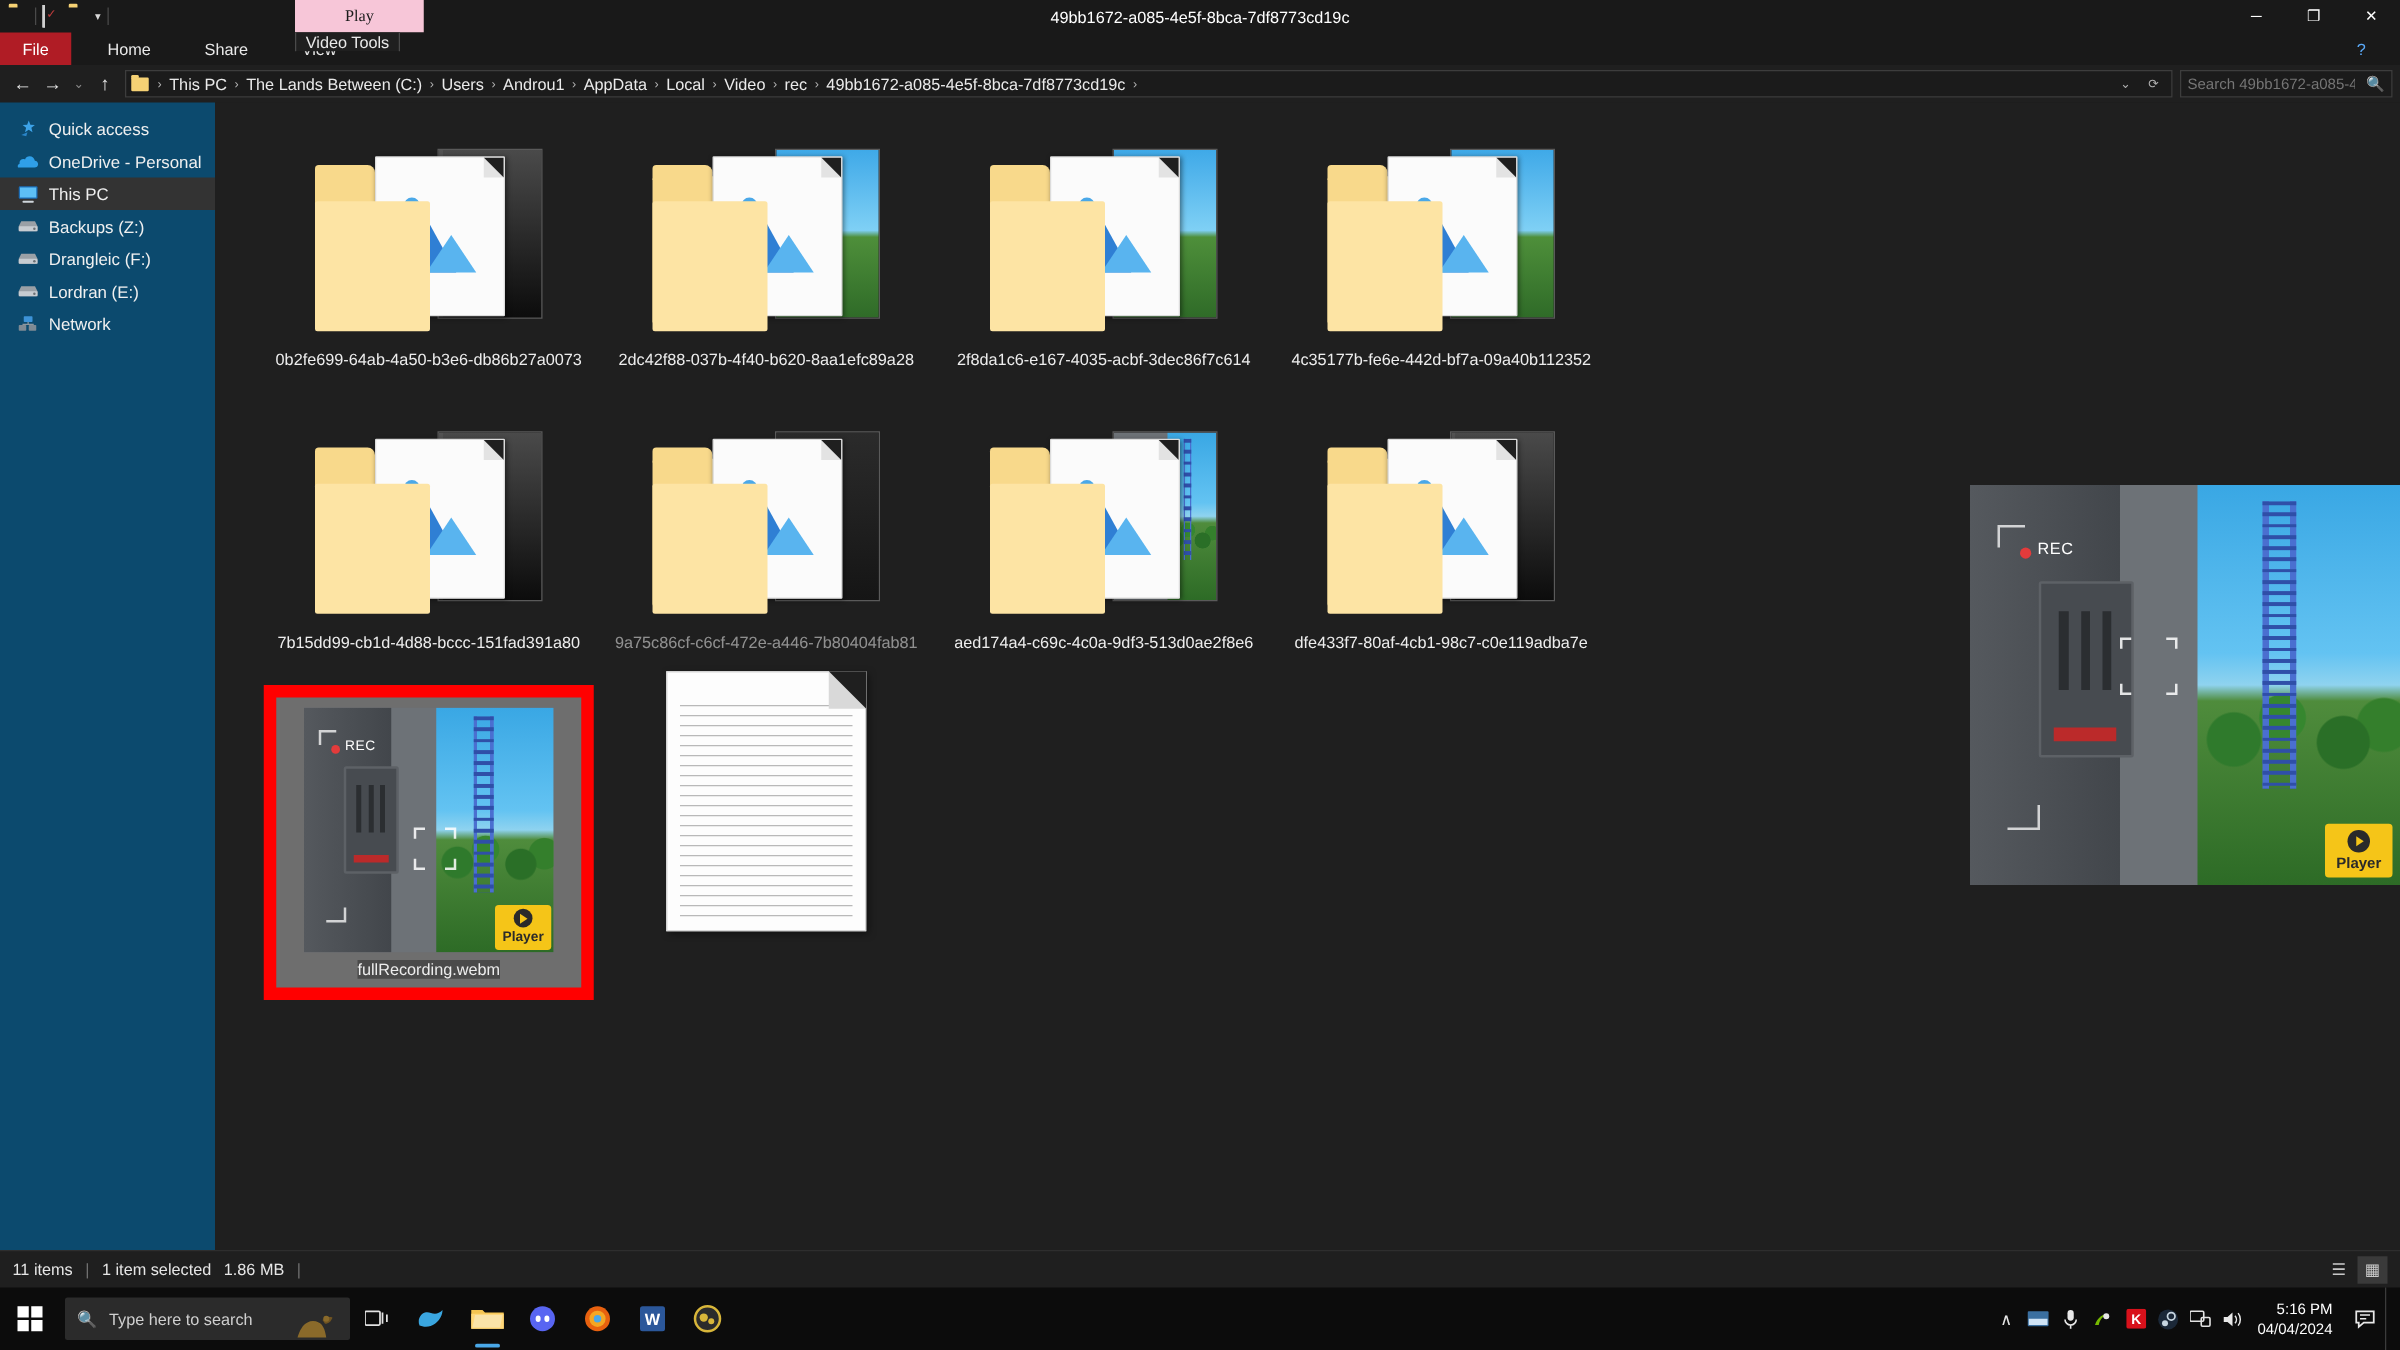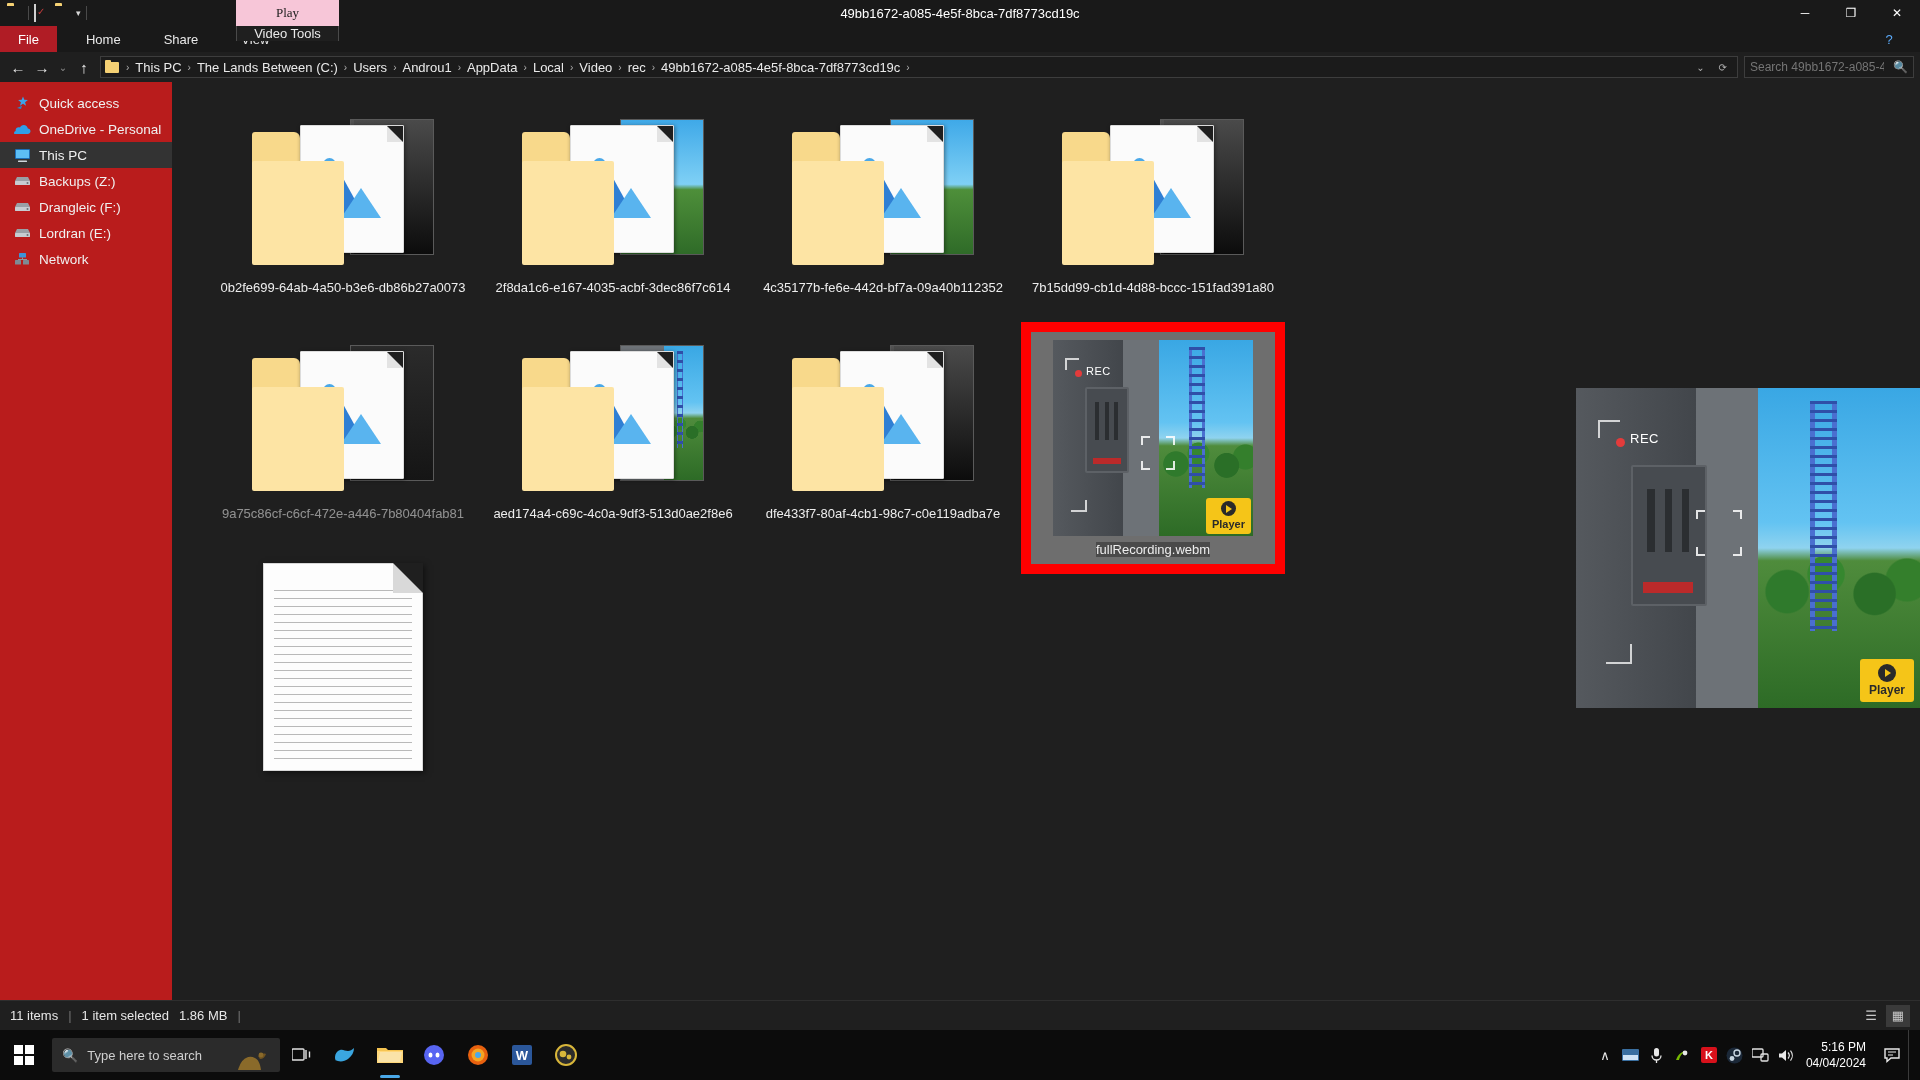"Video Tools" .rtab.videotools { width: 103px -> 84px }
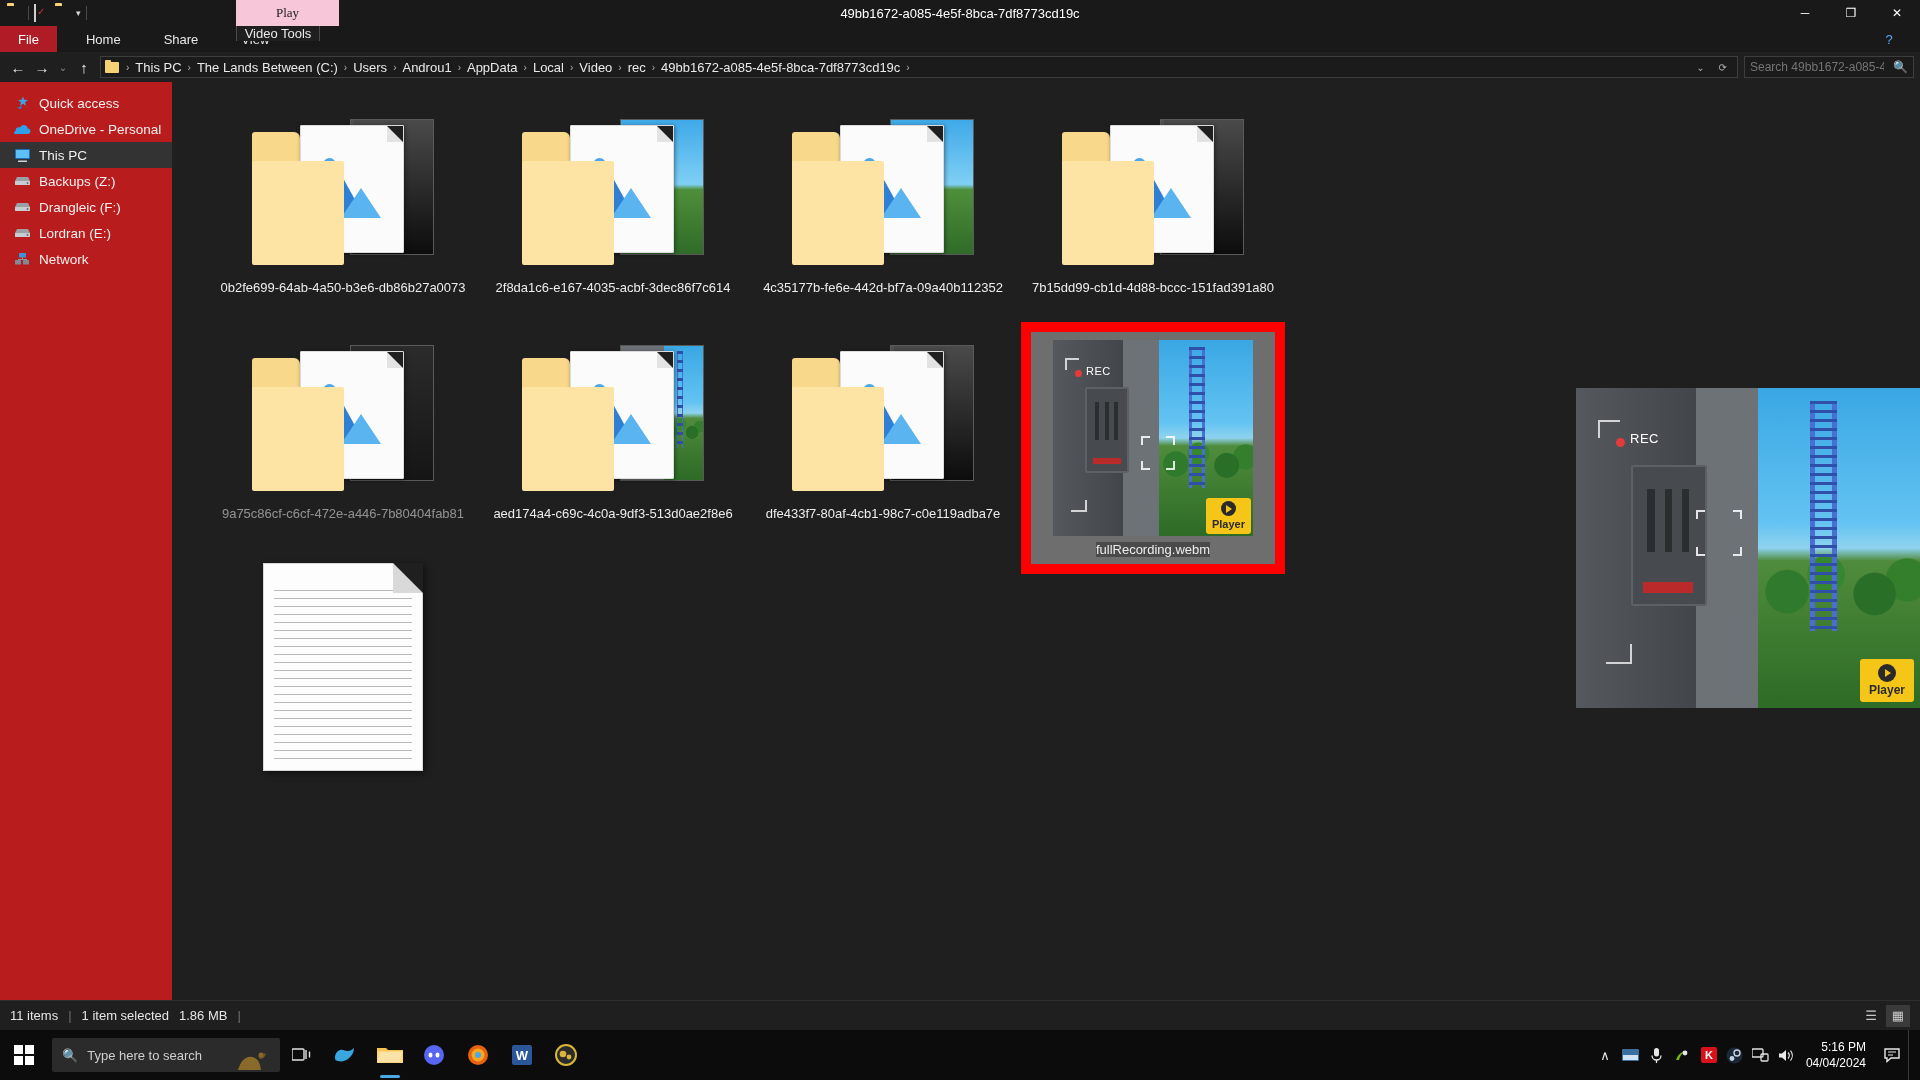"Quick access" .sidebar { background: #b91c1c -> #0c4a6e }
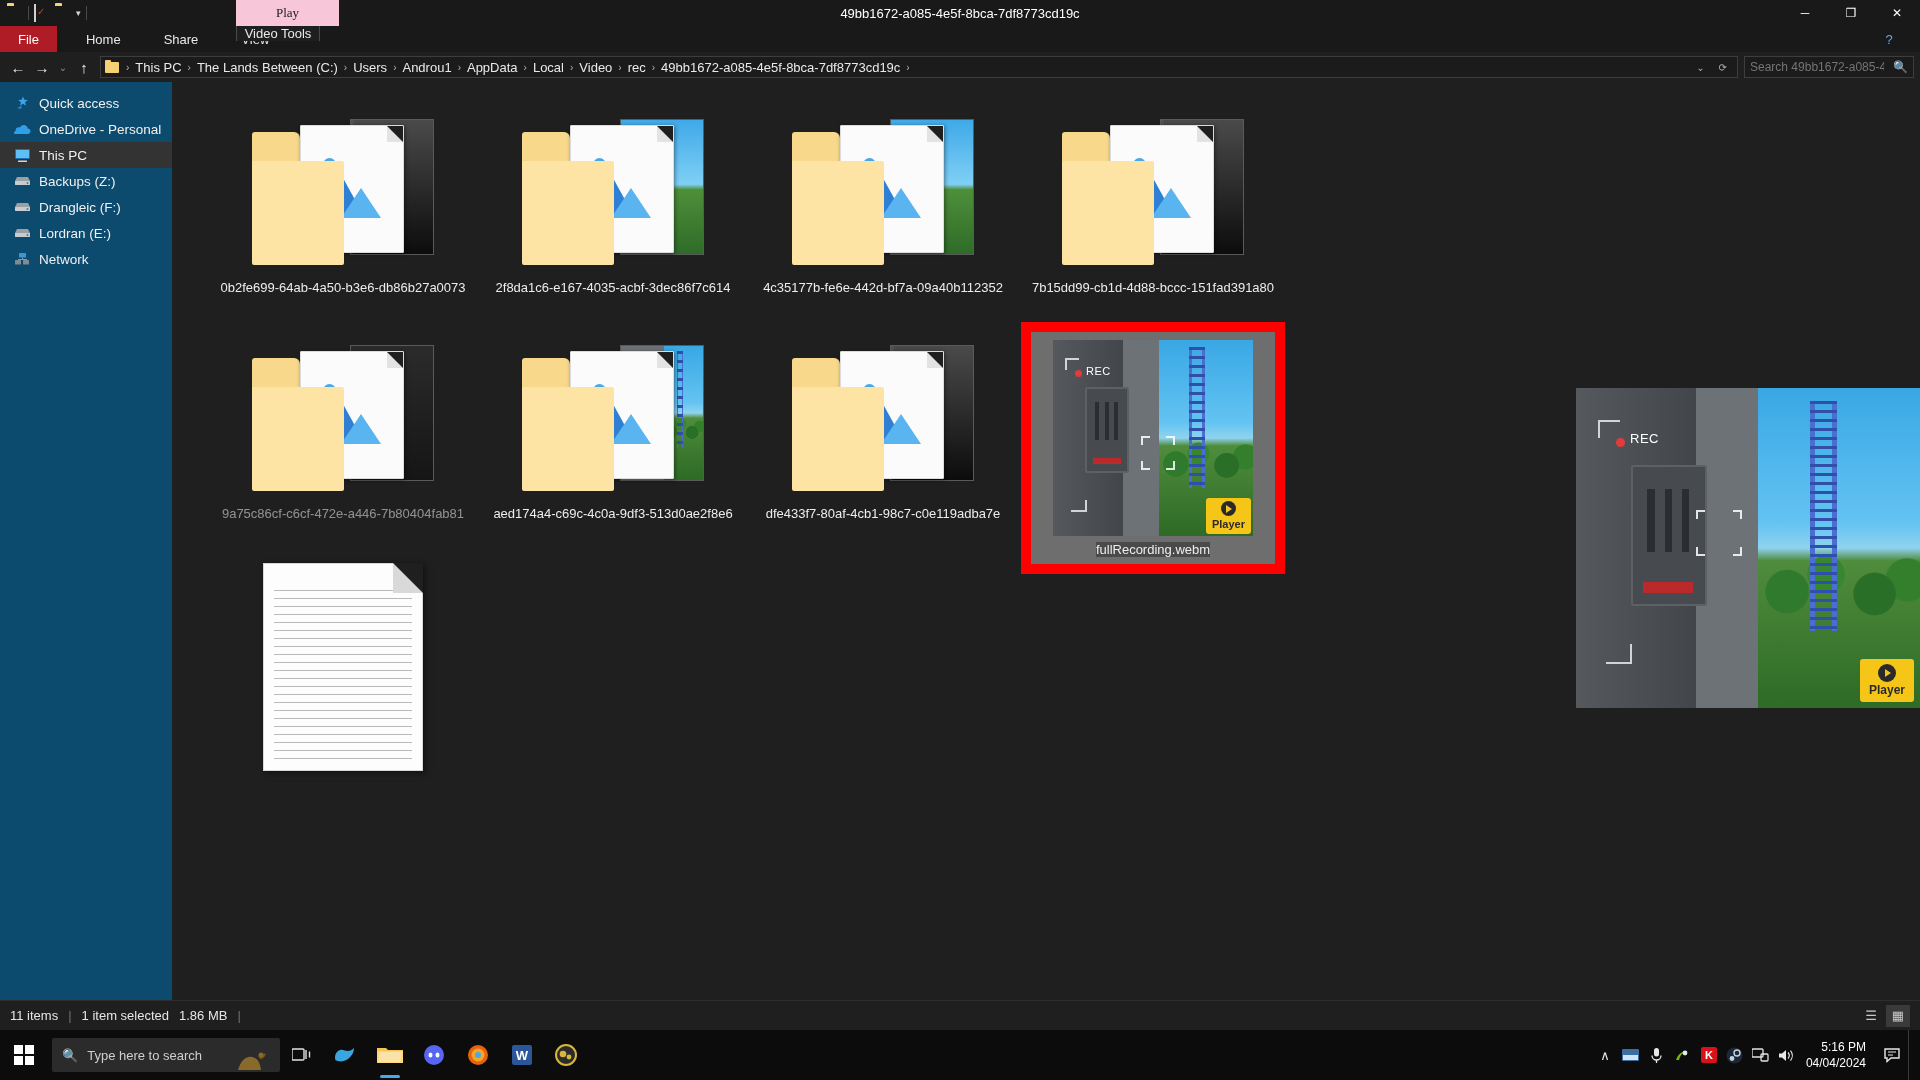"2dc42f88-037b-4f40-b620-8aa1efc89a28" div.cell { html: none -> <div> <div> <div> <div></div> <div> <div></div> </div> <div> <div> <span></span> <span></span> <span></span> </div> </div> <div></div> </div> </div> <div>2dc42f88-037b-4f40-b620-8aa1efc89a28</div> </div> }
